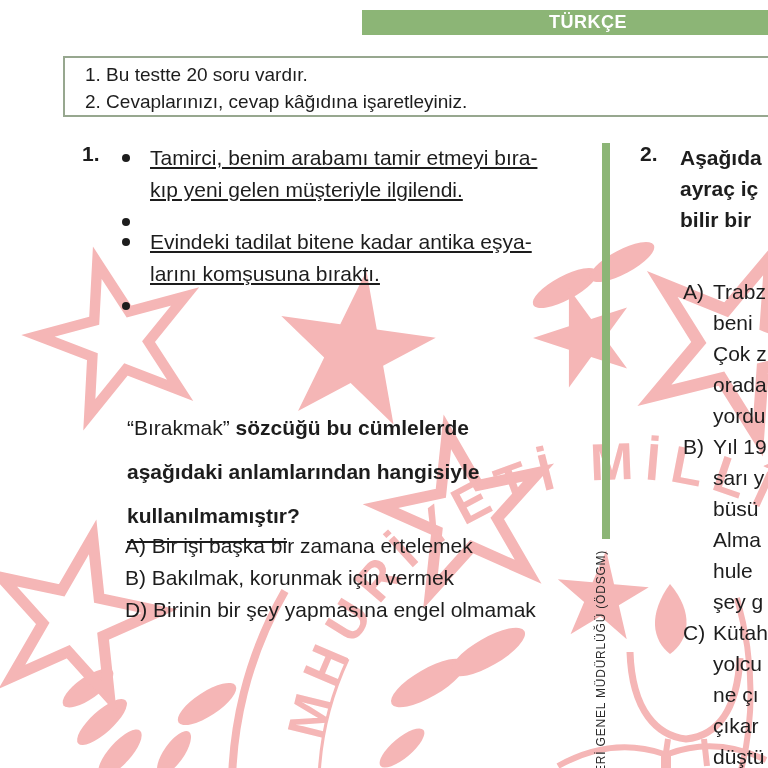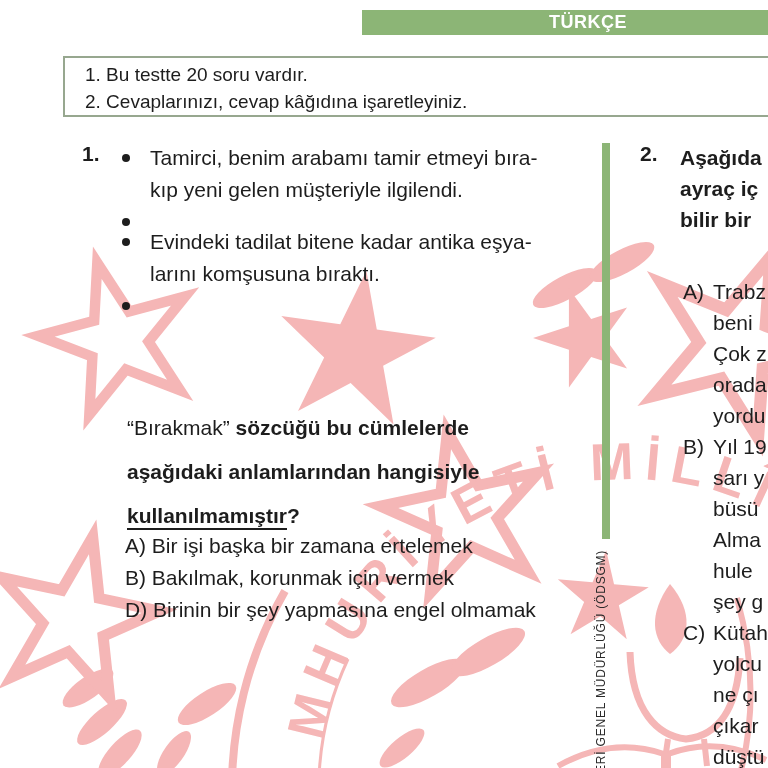"Tamirci, benim arabamı tamir etmeyi" .bullet-text { text-decoration: none -> underline }
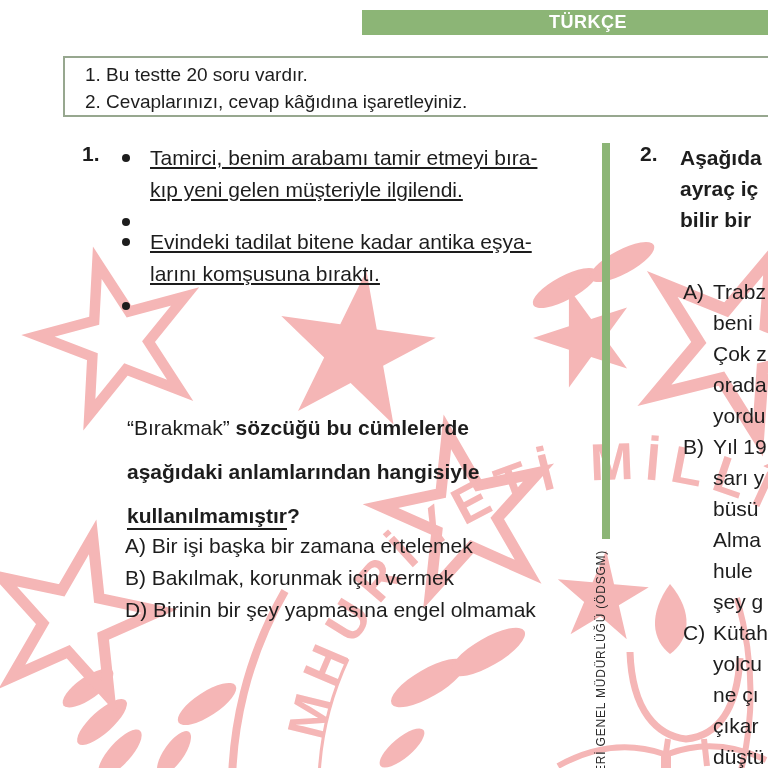"kullanılmamıştır" .stem-underline { padding-bottom: 1px -> 14px }
